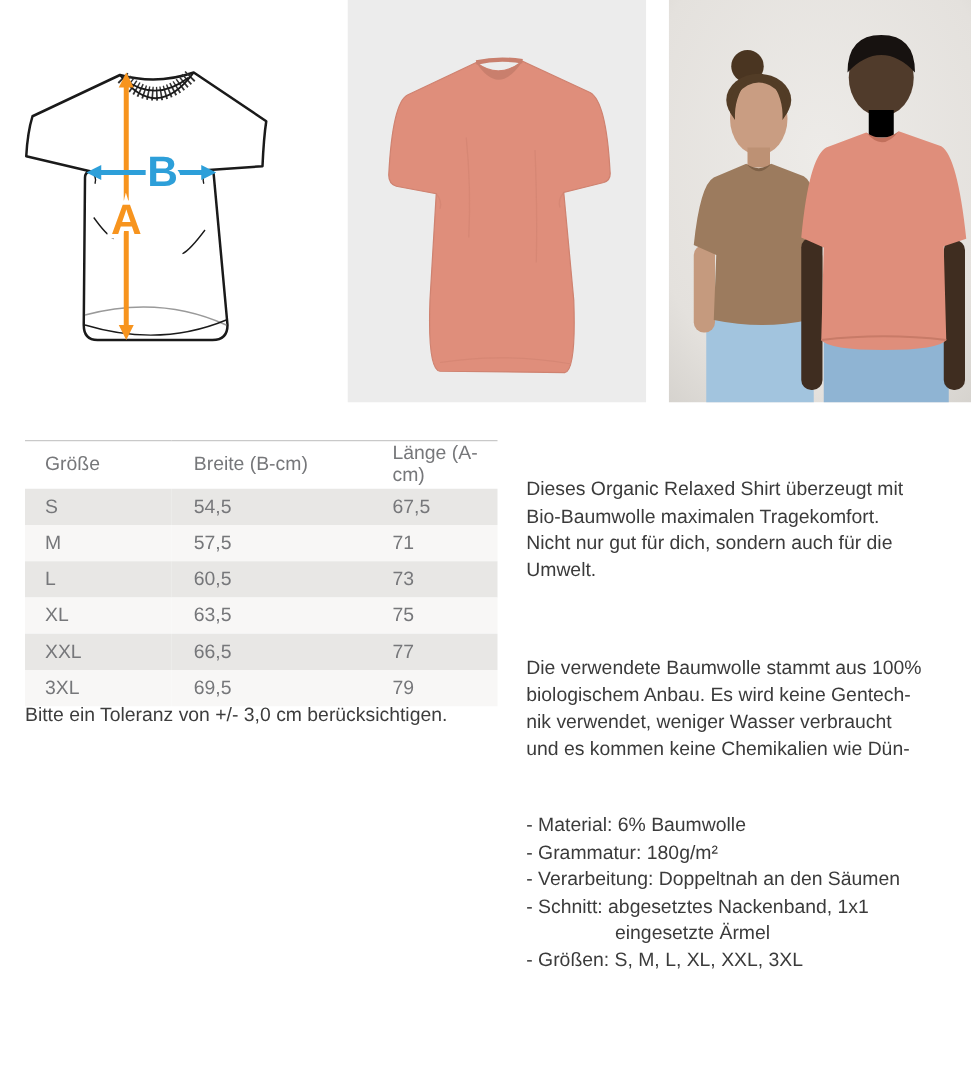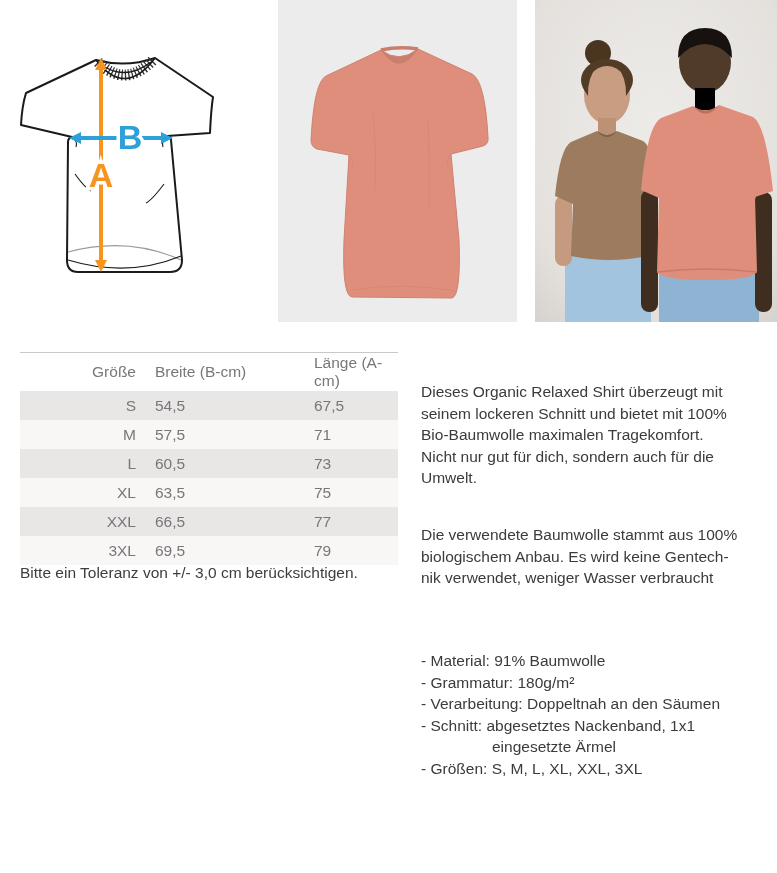"Größe" .size-table th.c1,.size-table td.c1 { text-align: right -> none }
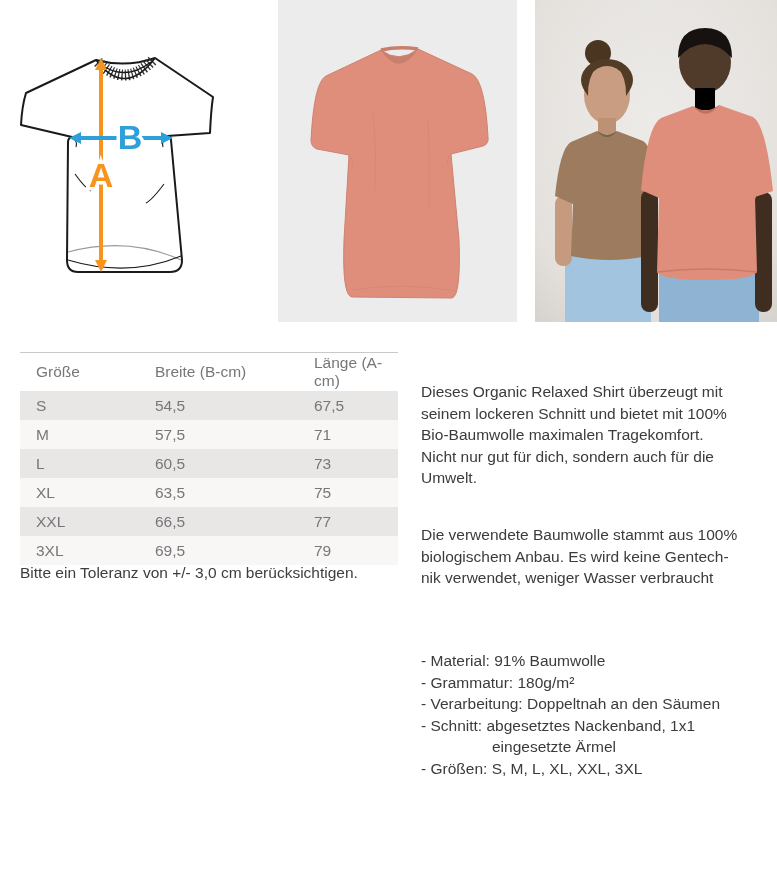"seinem lockeren Schnitt und bietet" div { html: <div>seinem lockeren Schnitt und bietet mit 100%</div> -> none }
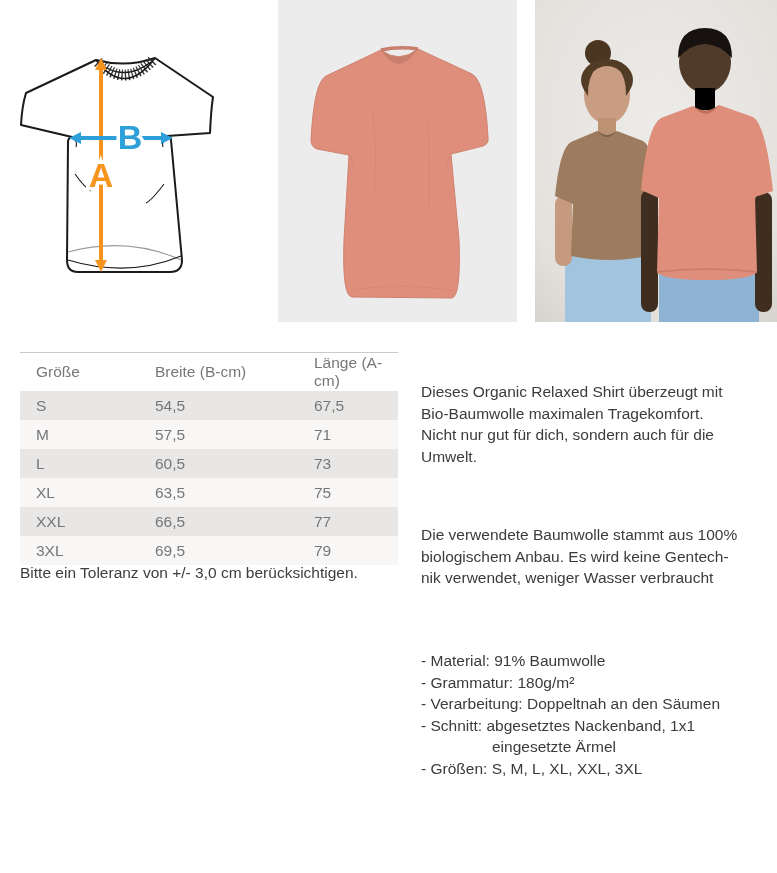"und es kommen keine Chemikalien" div { html: none -> <div>und es kommen keine Chemikalien wie Dün-</div> }
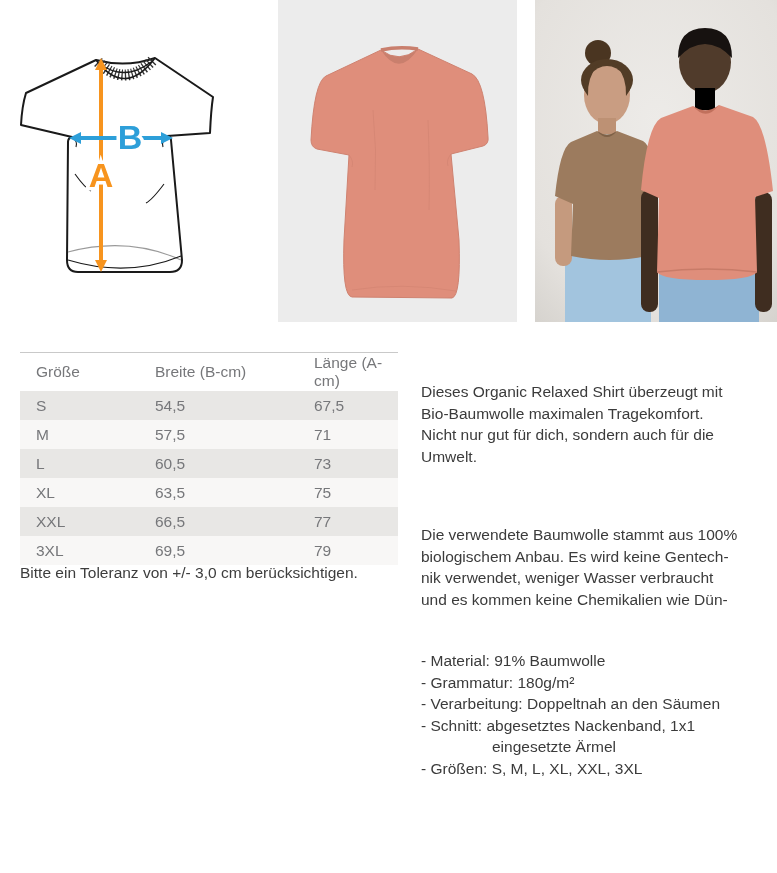"- Material: 91% Baumwolle" div { text: 91% -> 6% }
